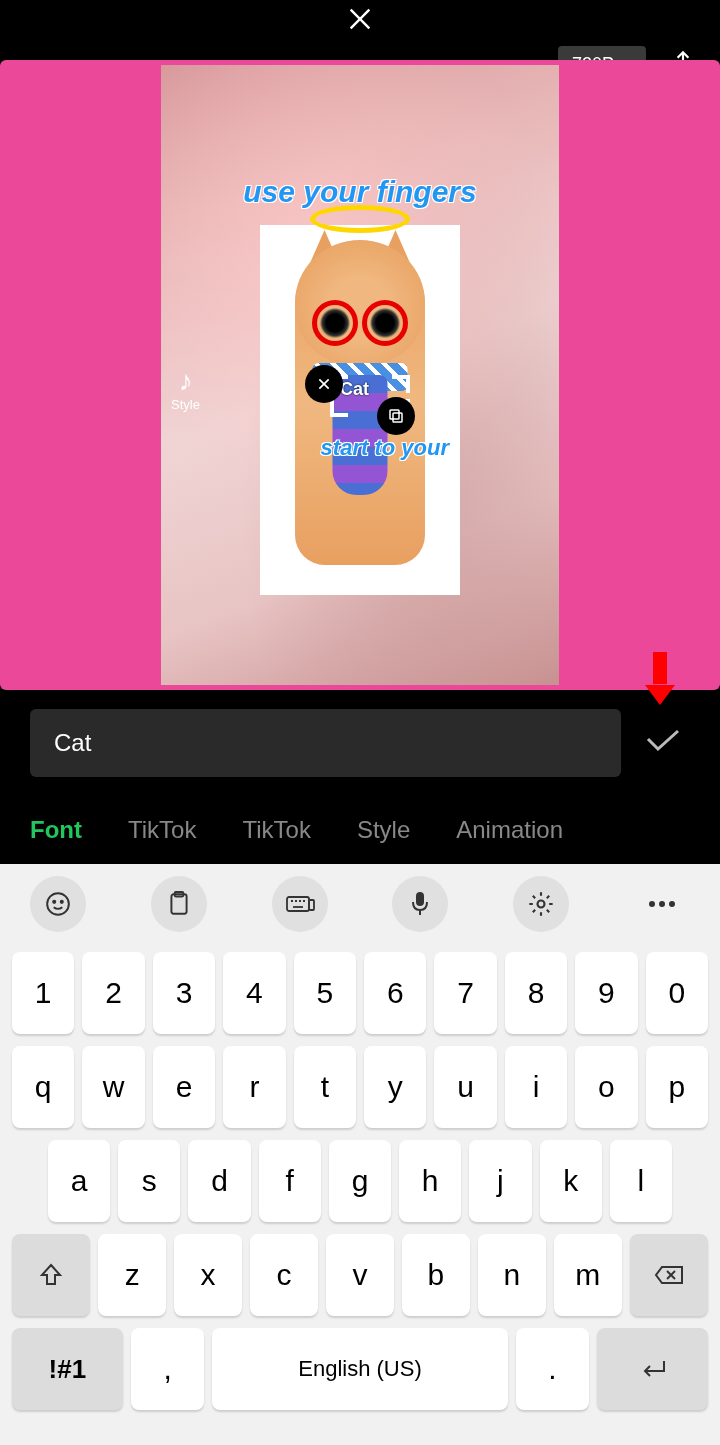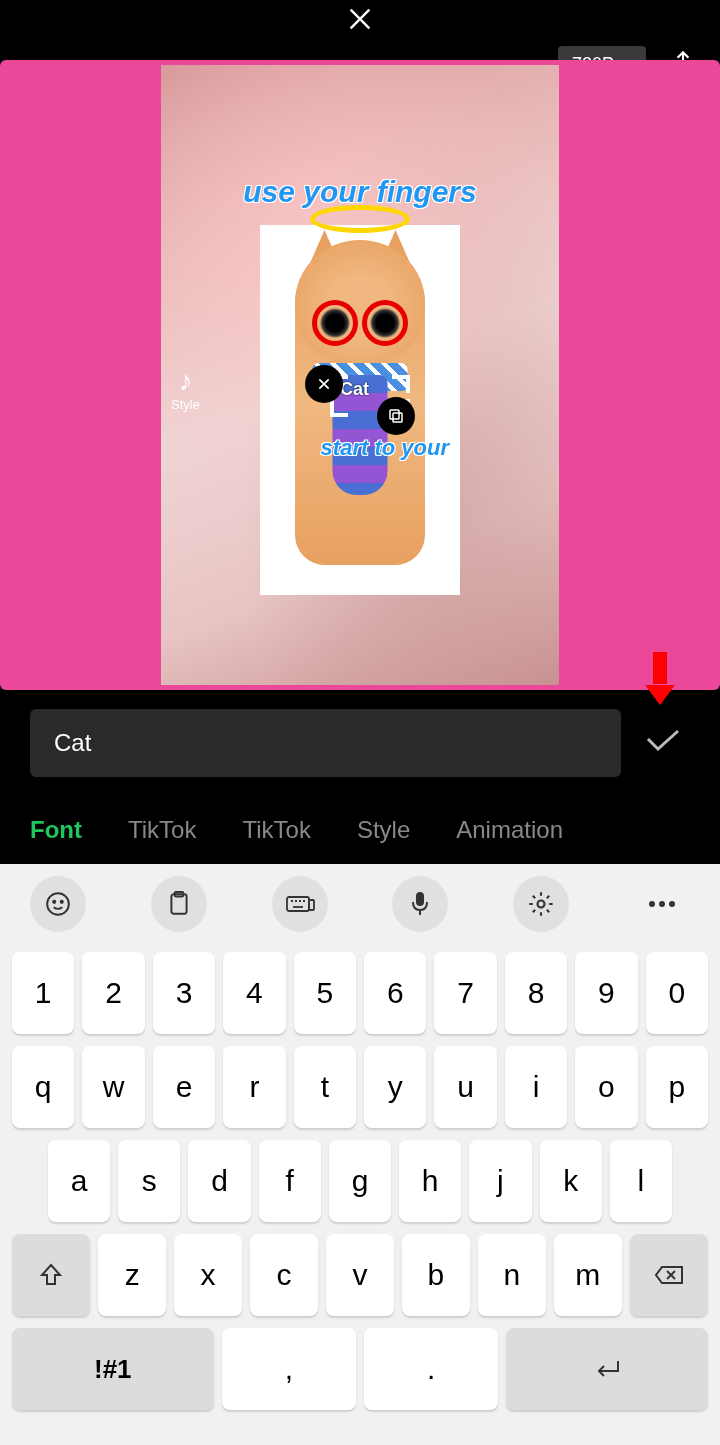"English (US)" div.key { html: none -> <div>English (US)</div> }
